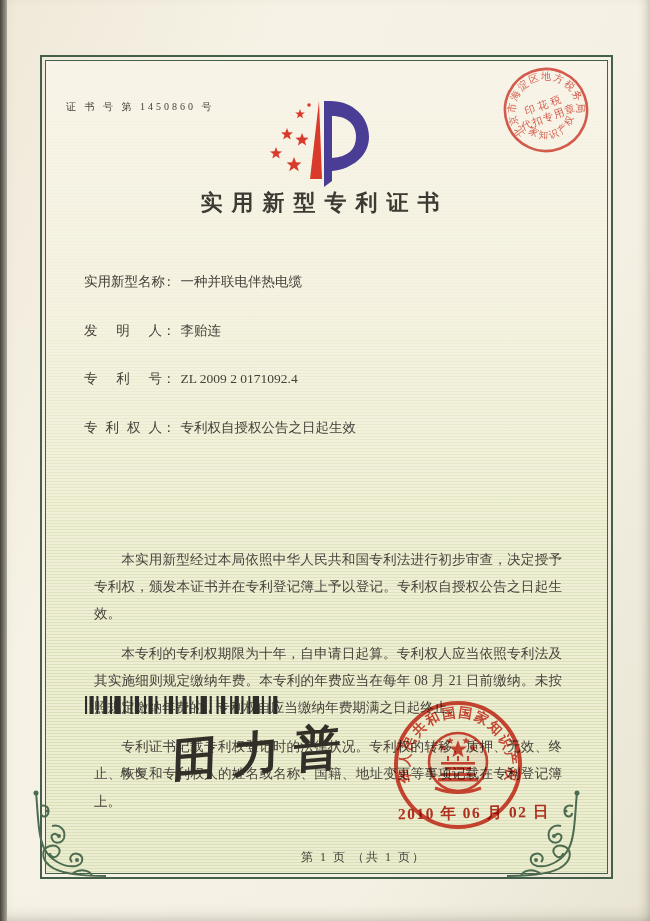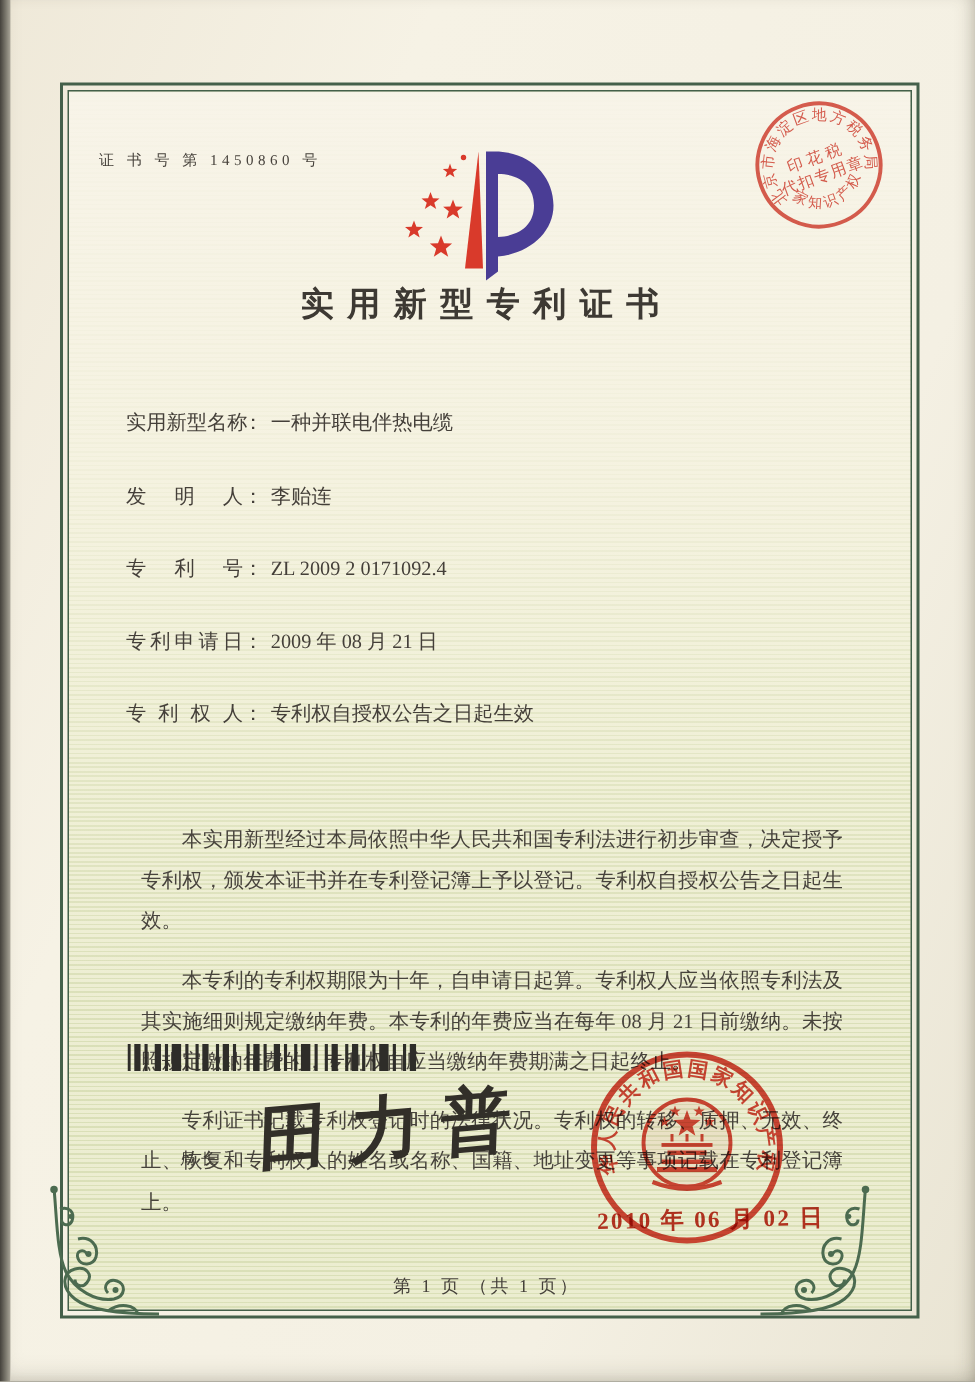"专利申请日： 2009 年 08 月" div.fld { html: <div> <span>专利申请日</span><span>：</span><span>2009 年 08 月 21 日</span> </div> -> none }
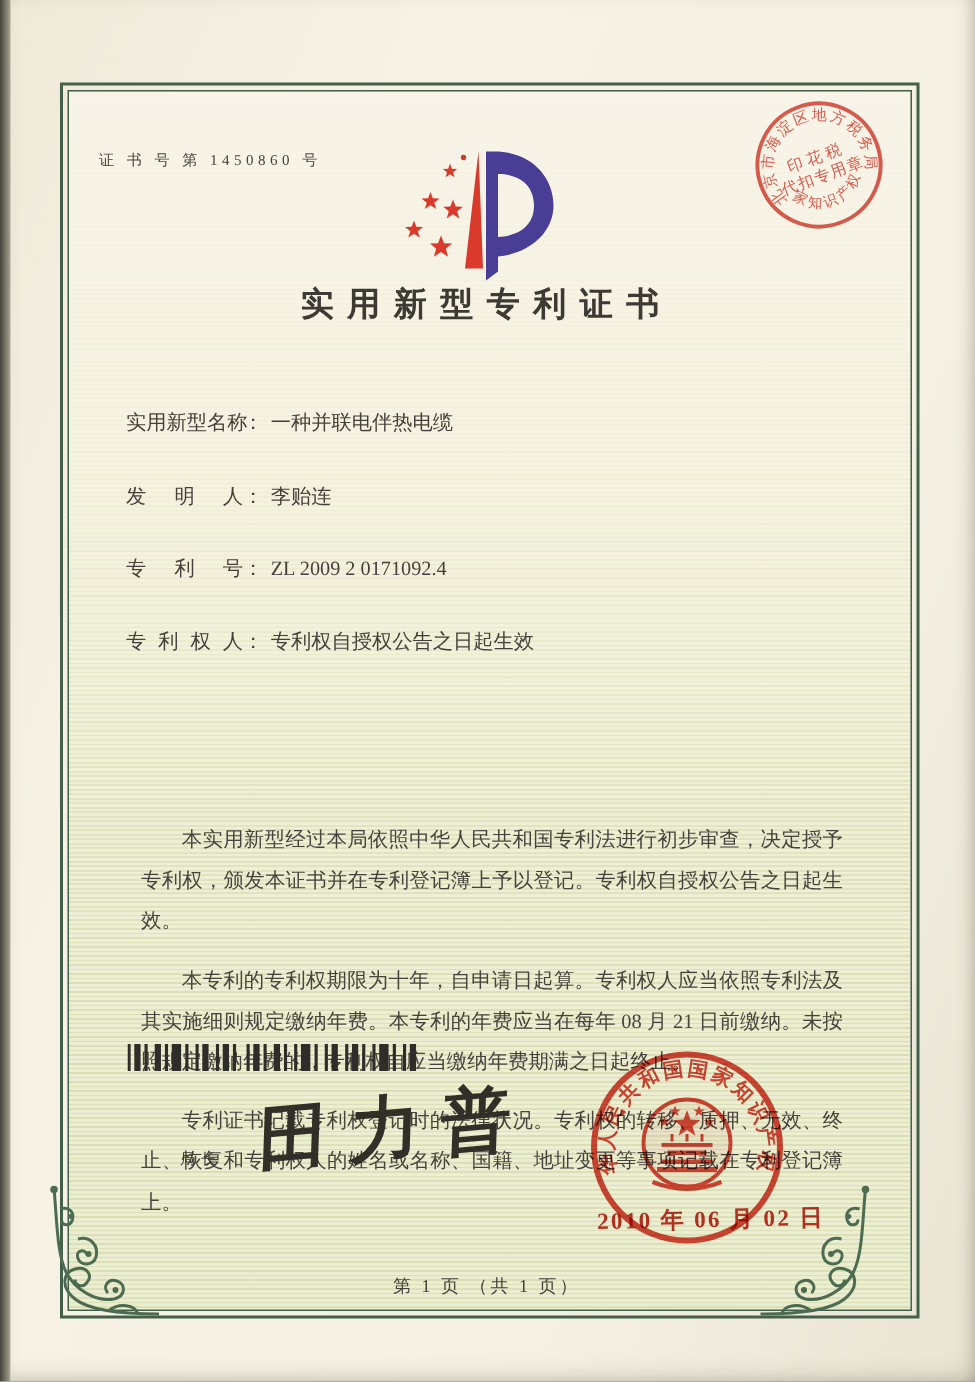"第 1 页 （共 1" .footer { padding-left: none -> 39px }
